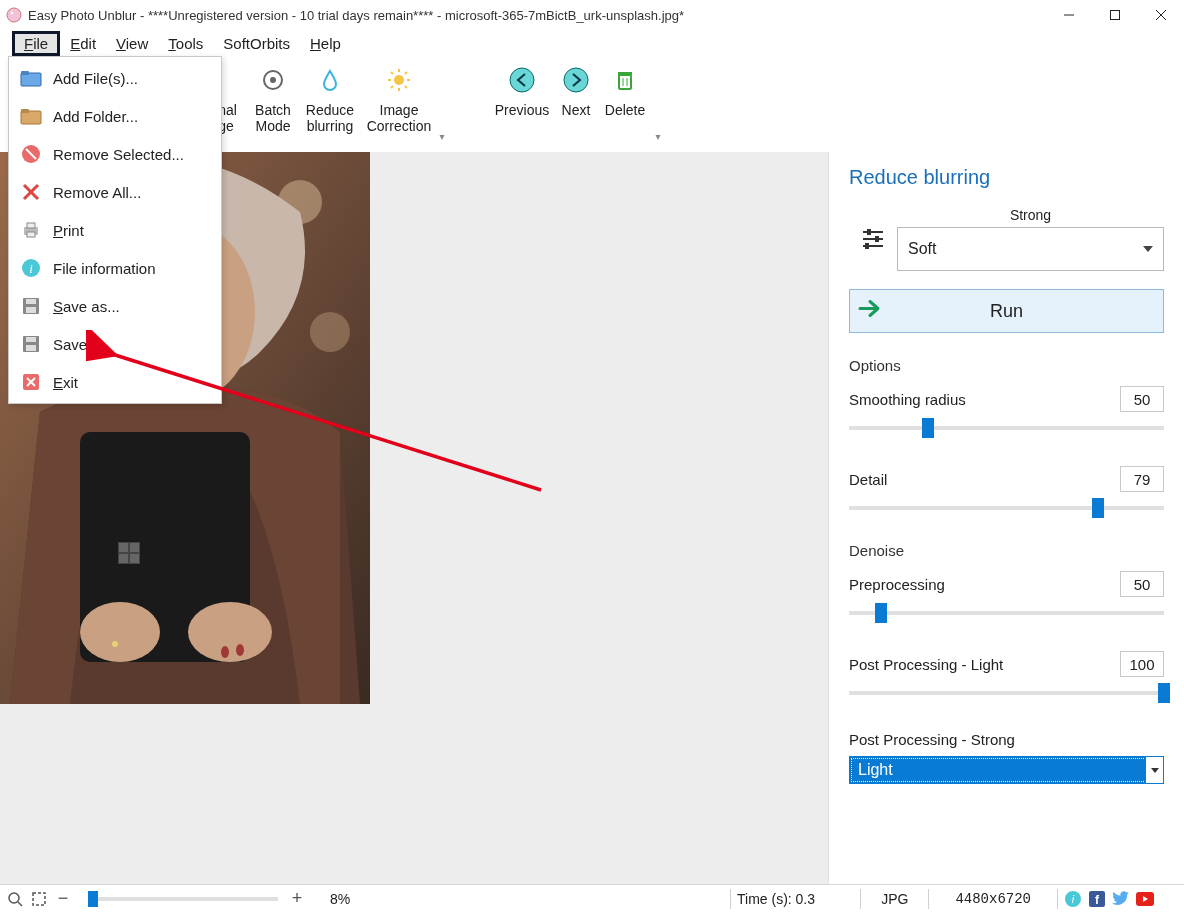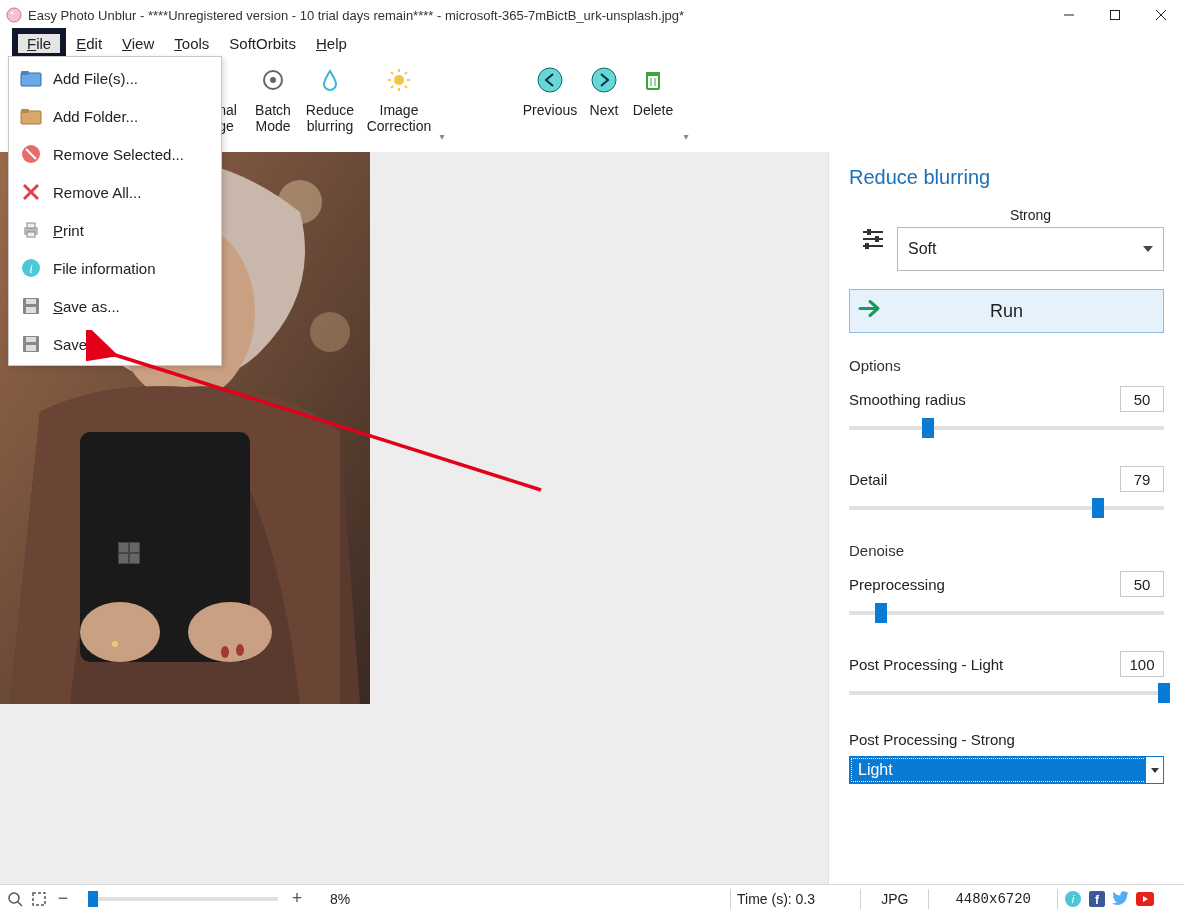"File" .menubar .menu.active { border: 6px solid #0f172a -> 3px solid #0f172a }
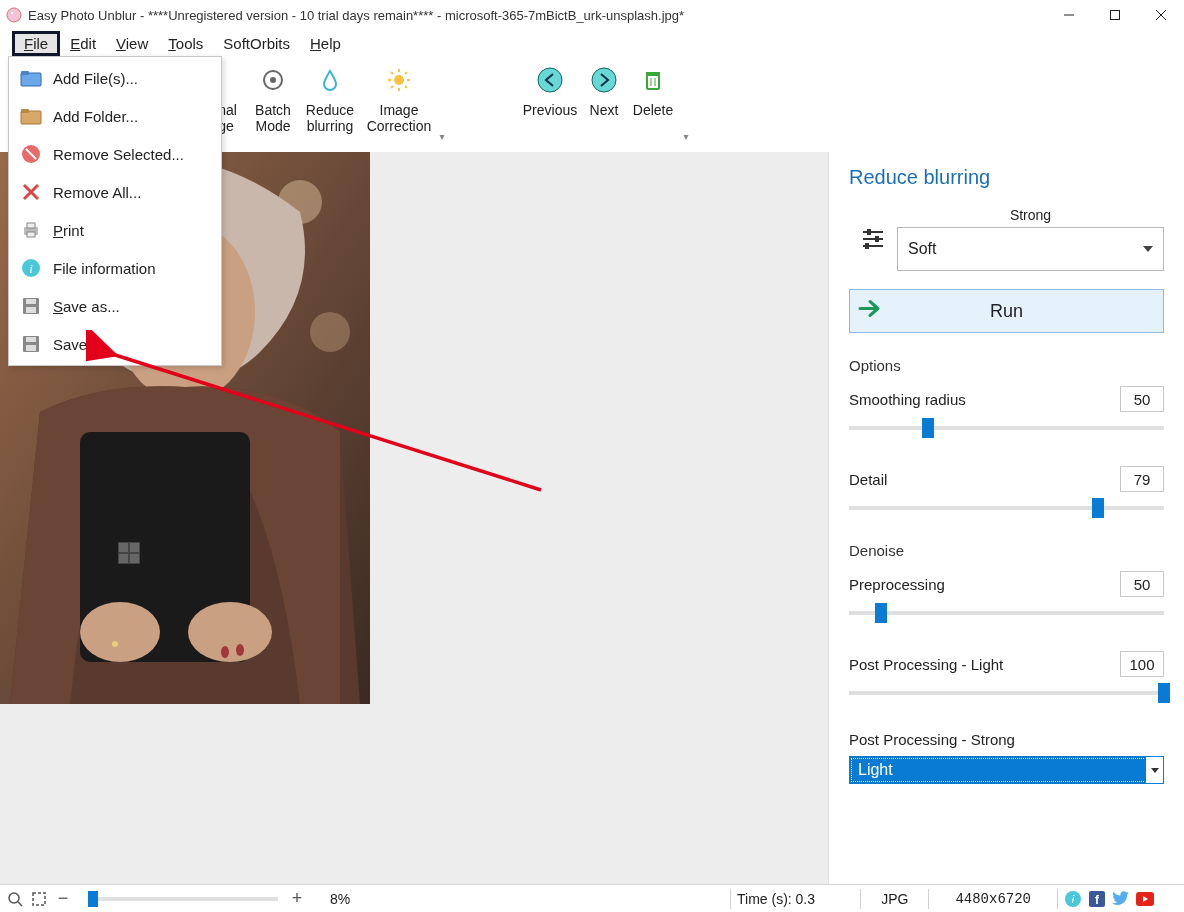"Previous" div.tool-btn { margin-left: 28px -> none }
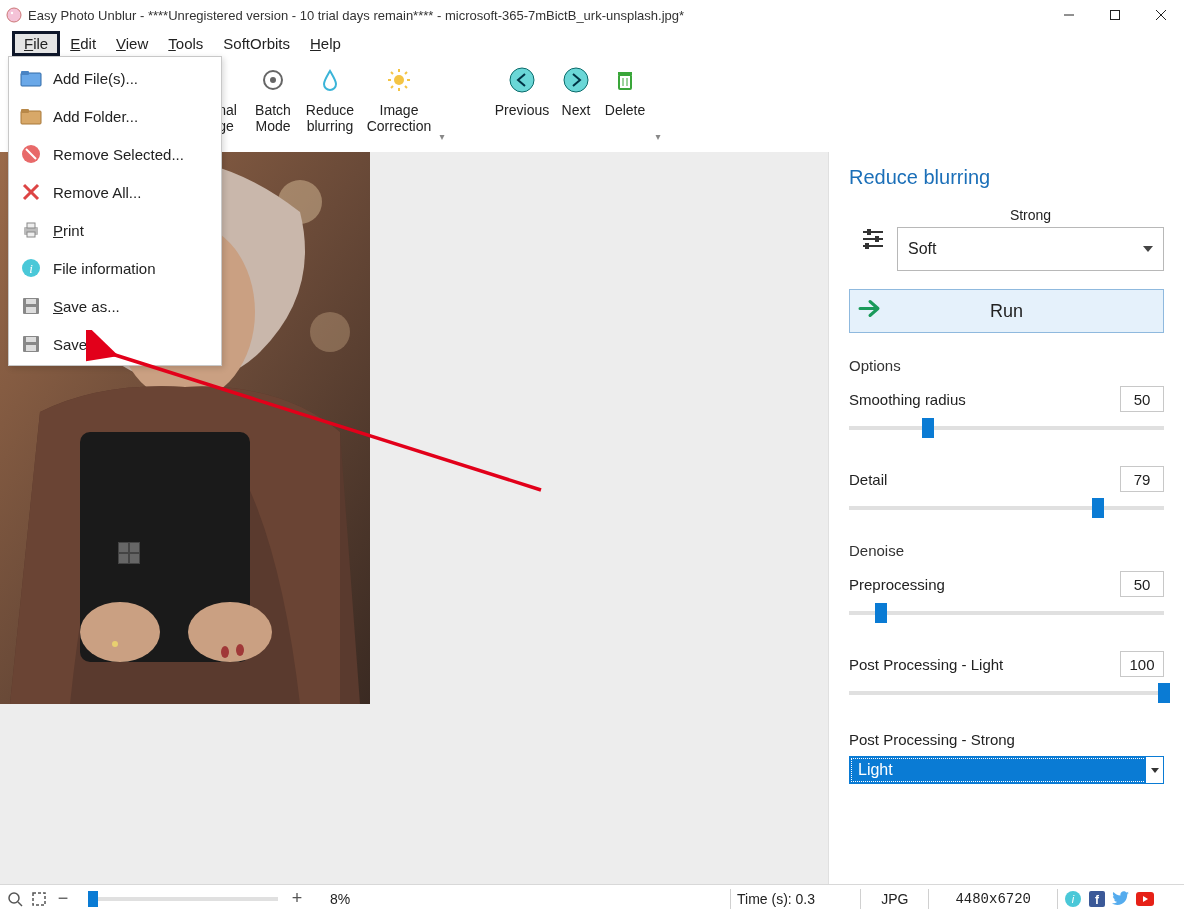"Exit" div.fm-item { html: none -> <div> <span> <svg> <rect></rect> <line></line> <line></line> </svg> </span> <span><u>E</u>xit</span> </div> }
